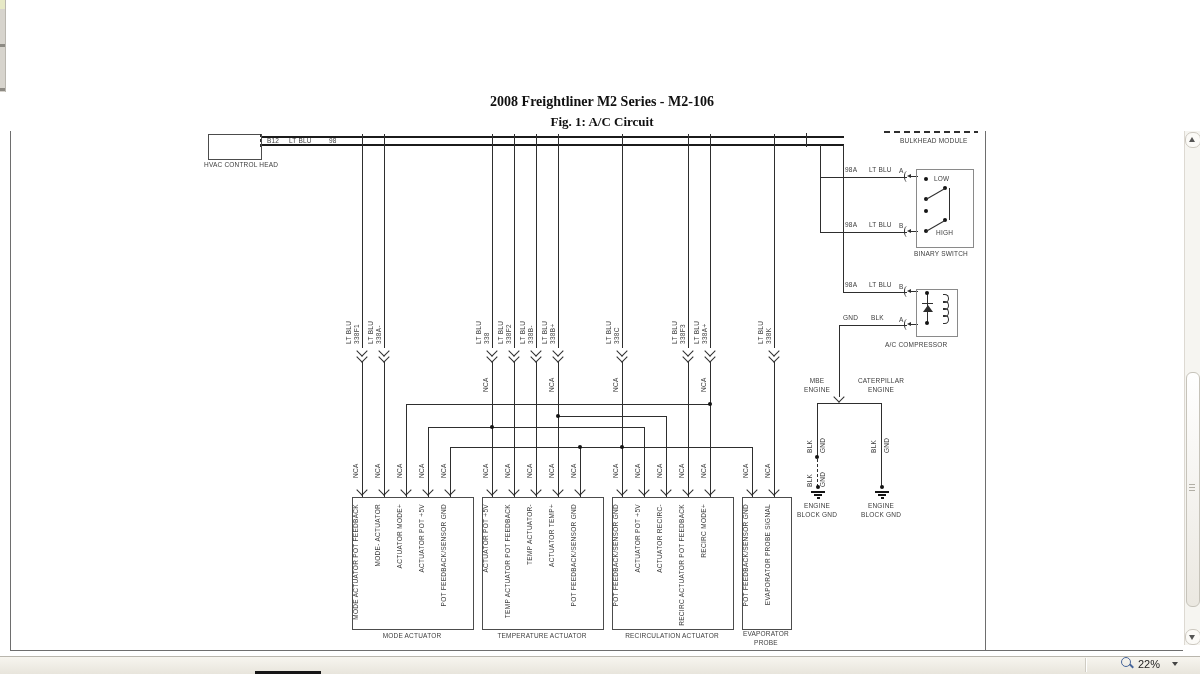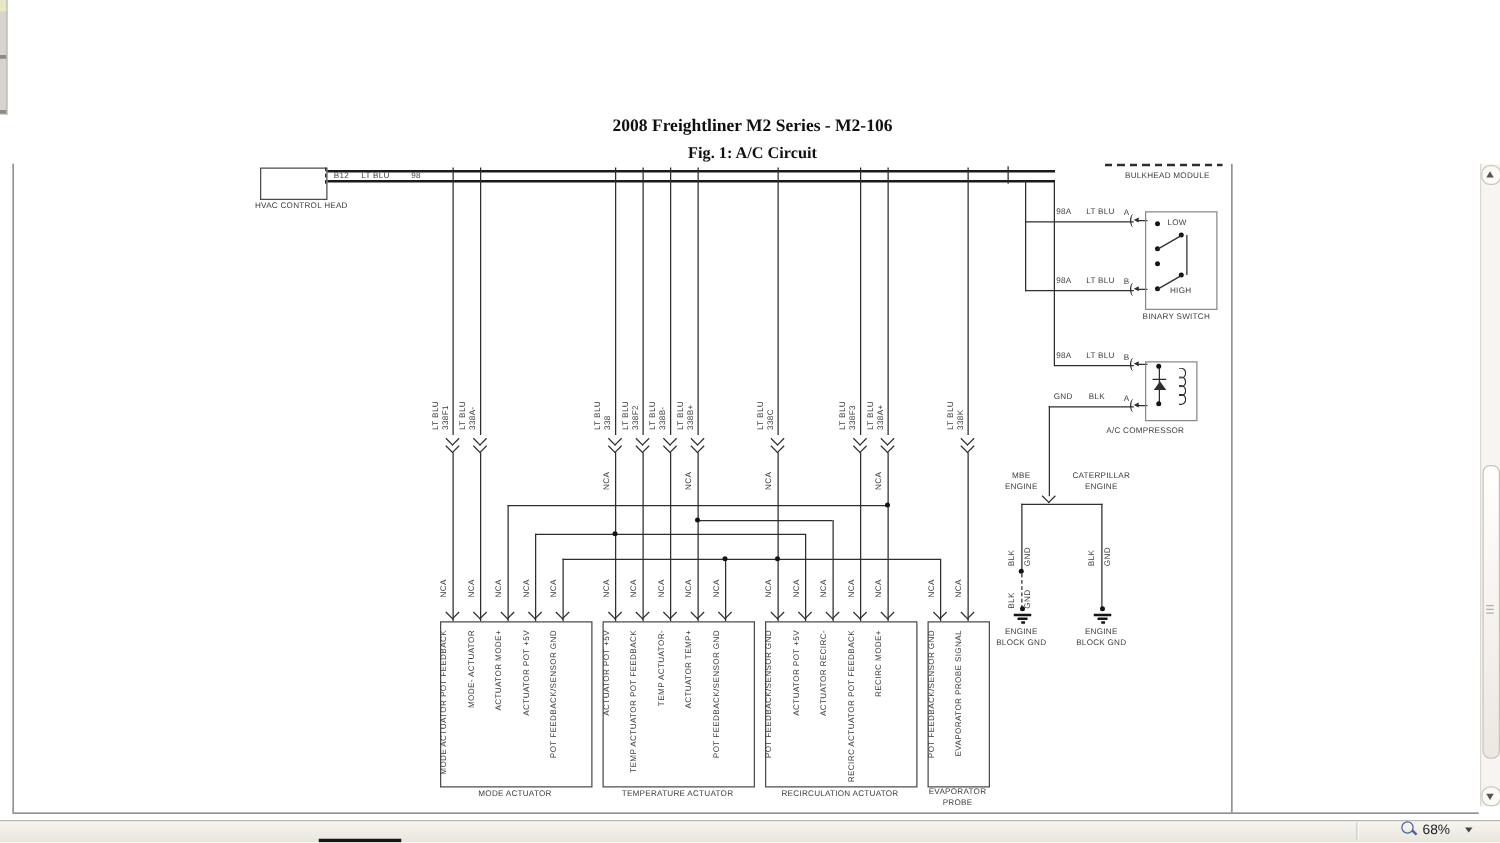"68%" div { text: 68% -> 22% }
